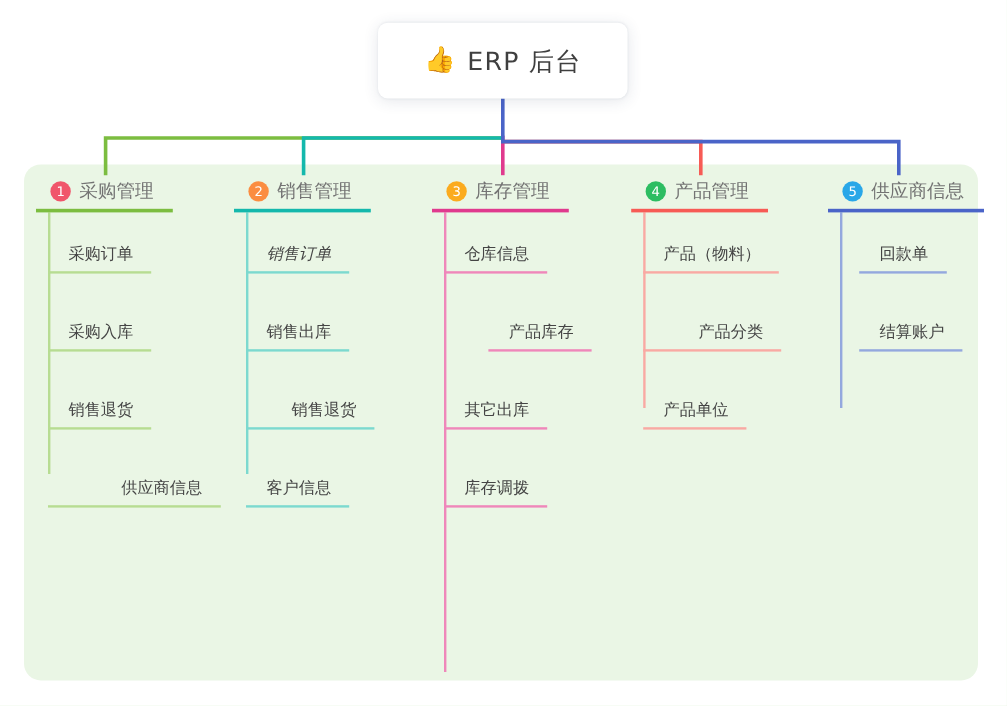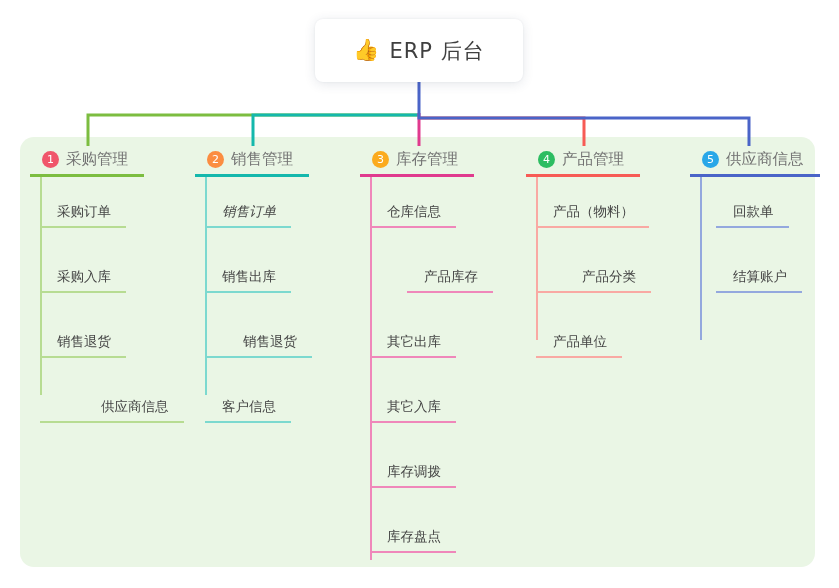"其它入库" div.child { html: <div> <span>其它入库</span> </div> -> none }
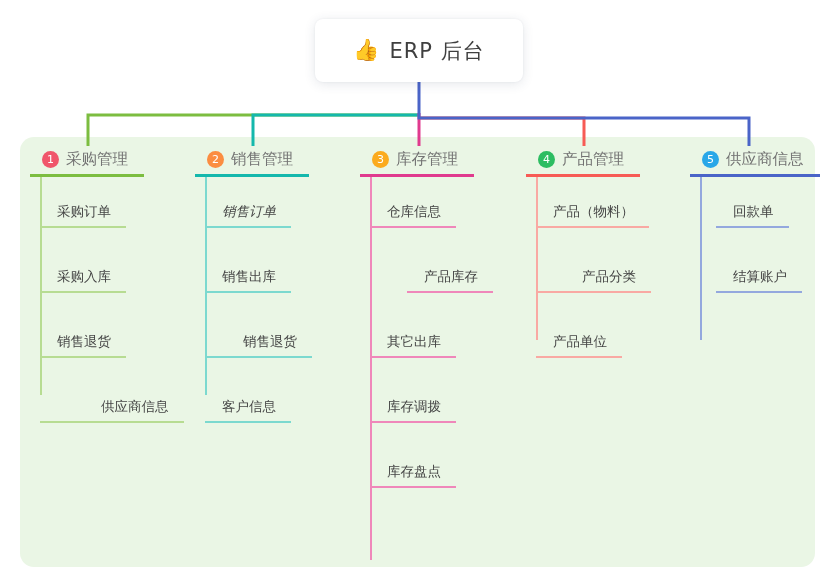"库存盘点" div.child { html: <div> <span>库存盘点</span> </div> -> none }
